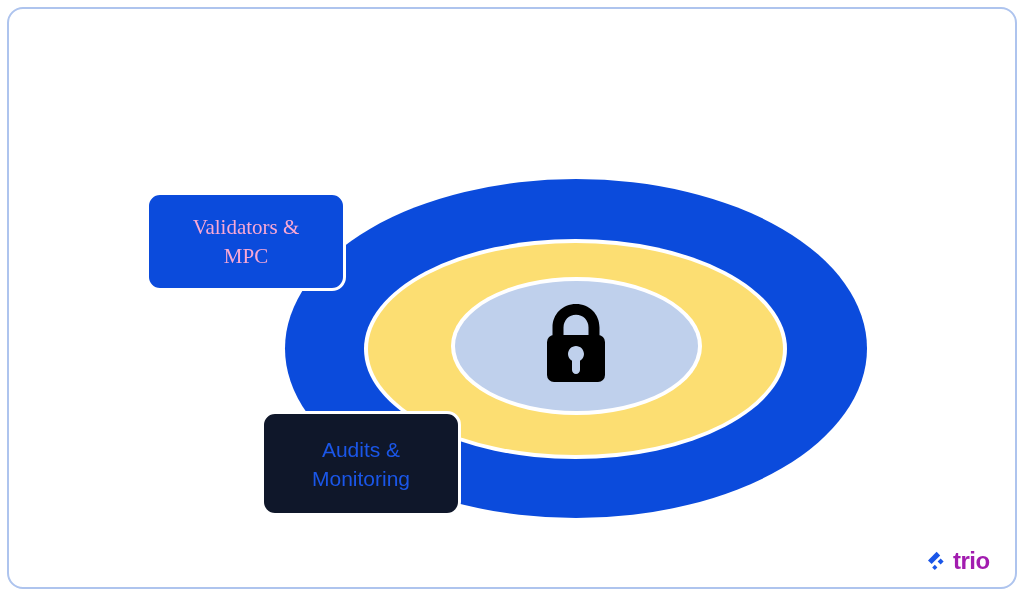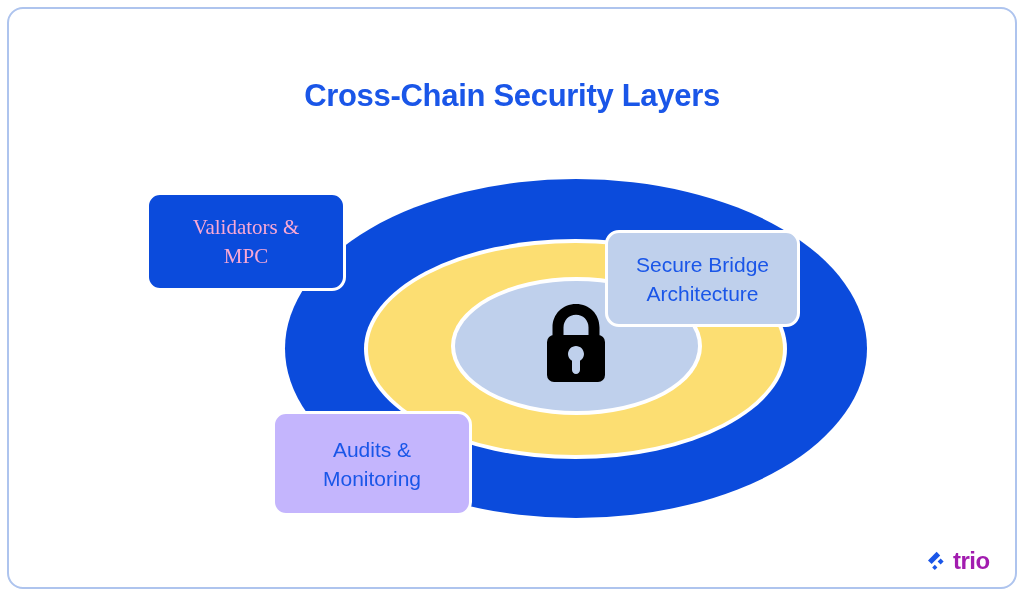"Cross-Chain Security Layers" div { html: <div>Cross-Chain Security Layers</div> -> none }
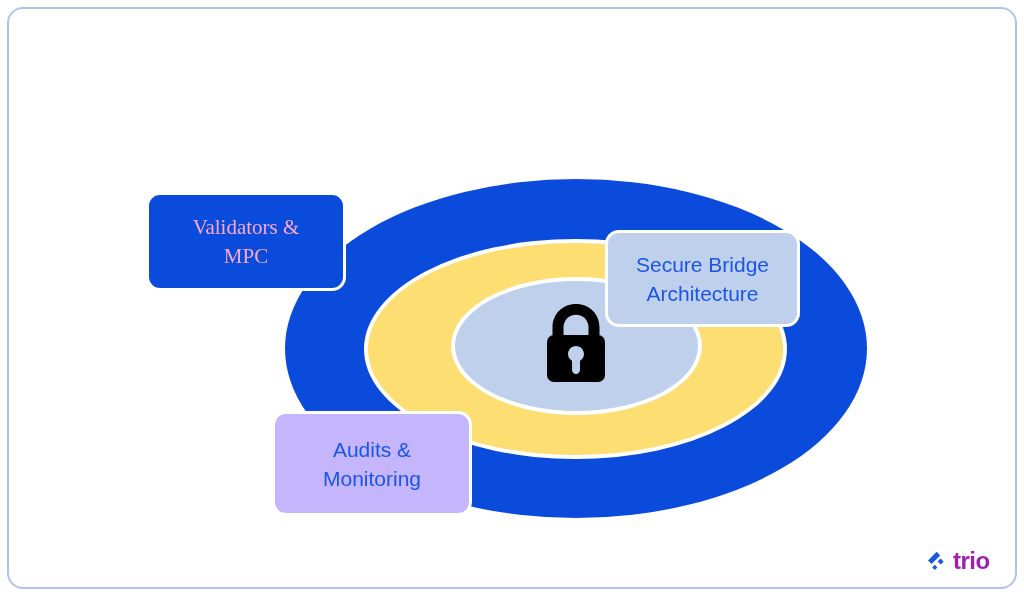"Secure Bridge" div.card { html: <div> <span>Secure Bridge Architecture</span> </div> -> none }
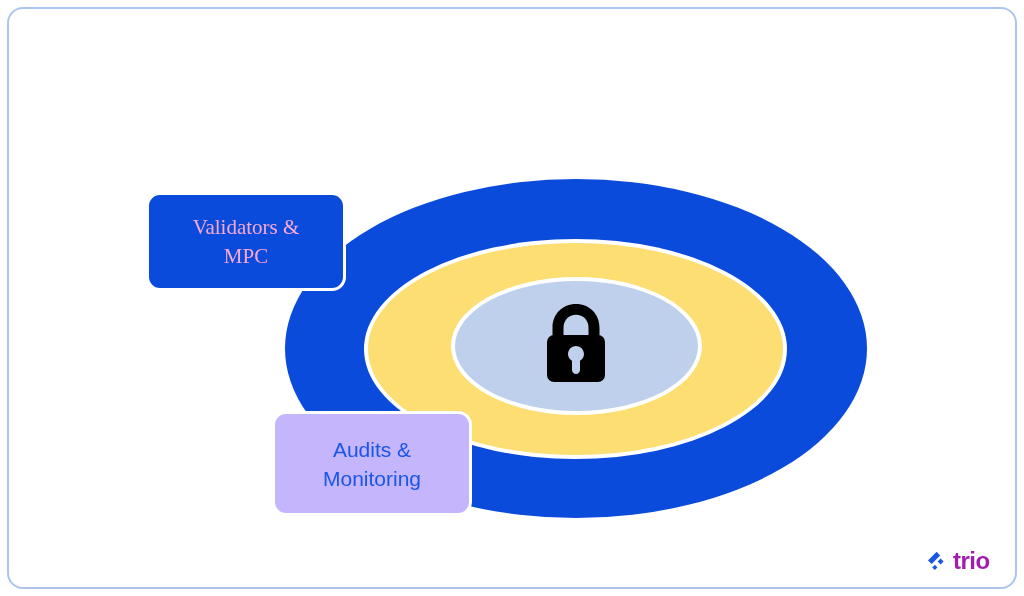"Audits &" .card-audits { background: #c4b5fd -> #0f172a; left: 272px -> 261px }
